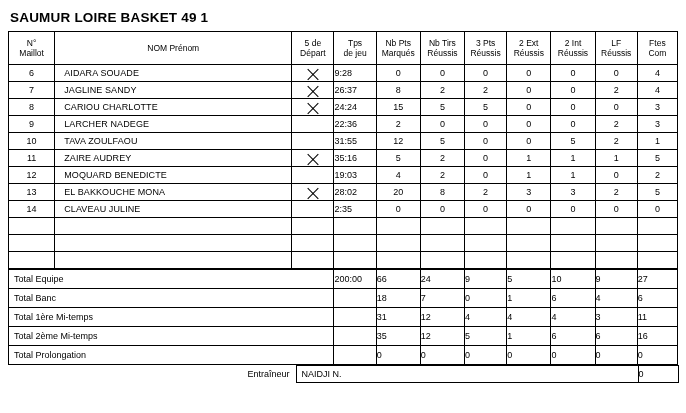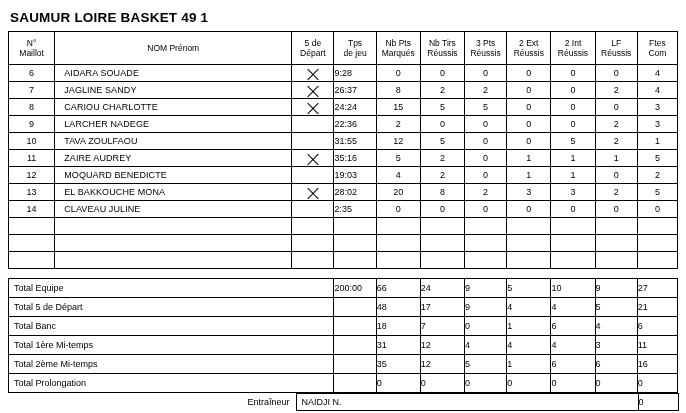"Total Equipe" table { margin-top: 9px -> 0 }
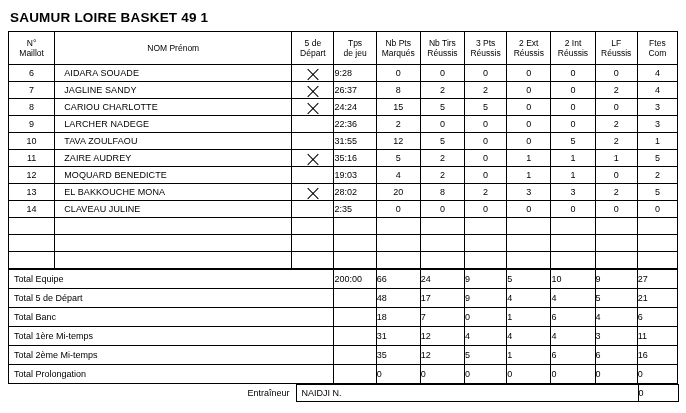"Total 5 de Départ" tr { html: <tr> <td>Total 5 de Départ</td> <td></td> <td>48</td> <td>17</td> <td>9</td> <td>4</td> <td>4</td> <td>5</td> <td>21</td> </tr> -> none }
